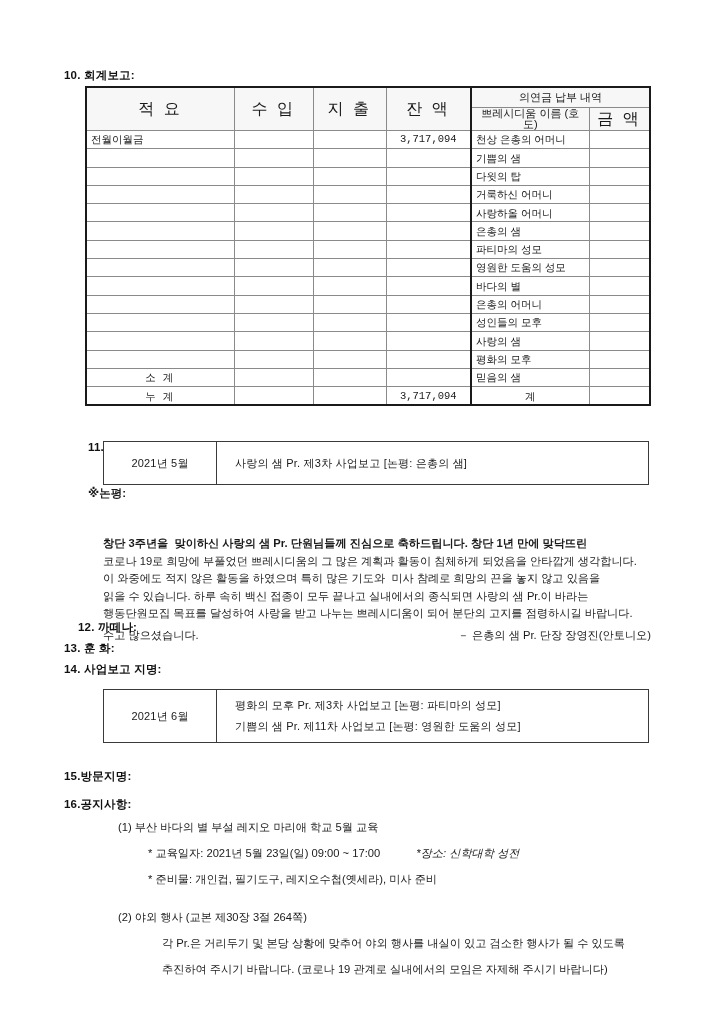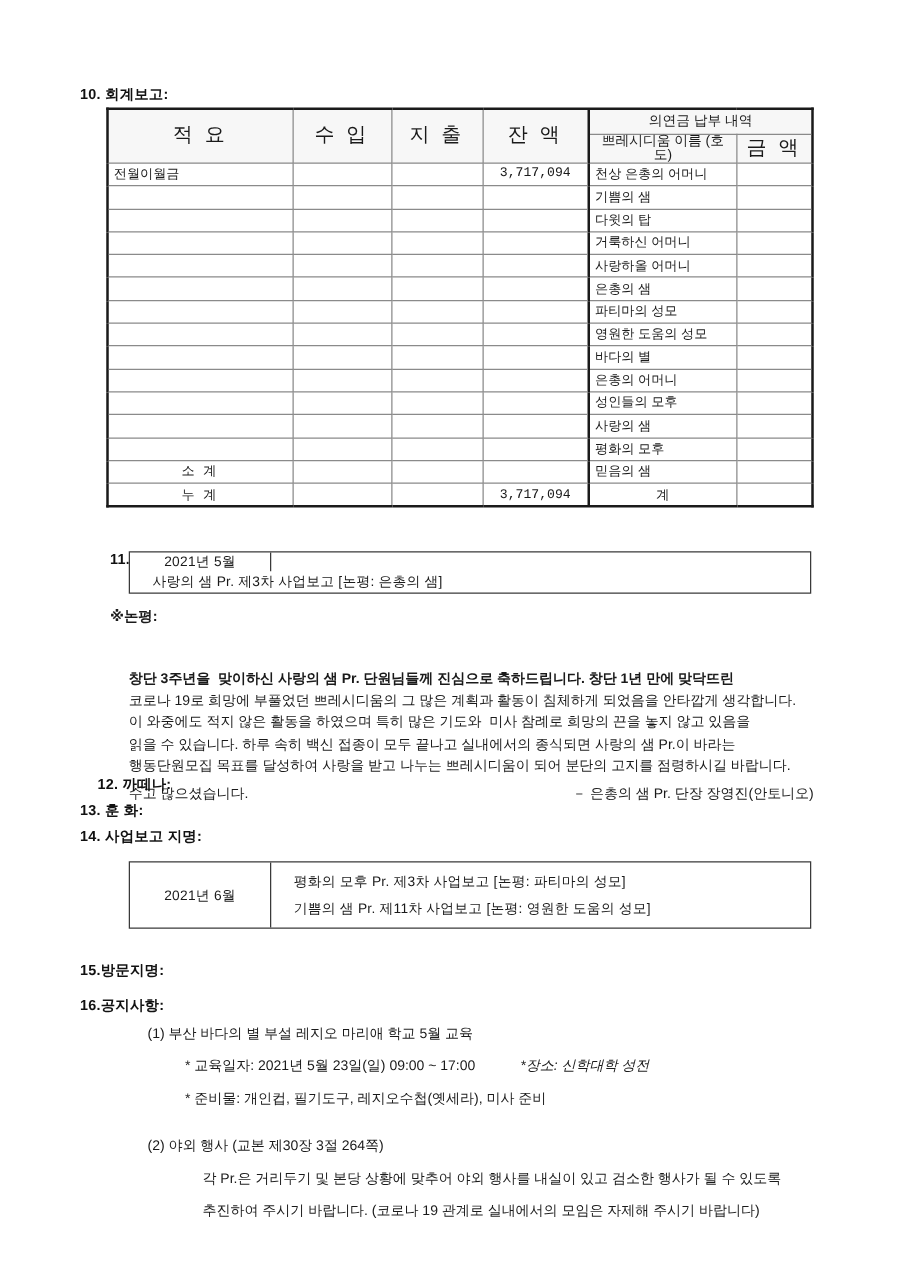"2021년 5월" div.rptbox { flex-direction: column -> none; height: 34px -> 44px }
